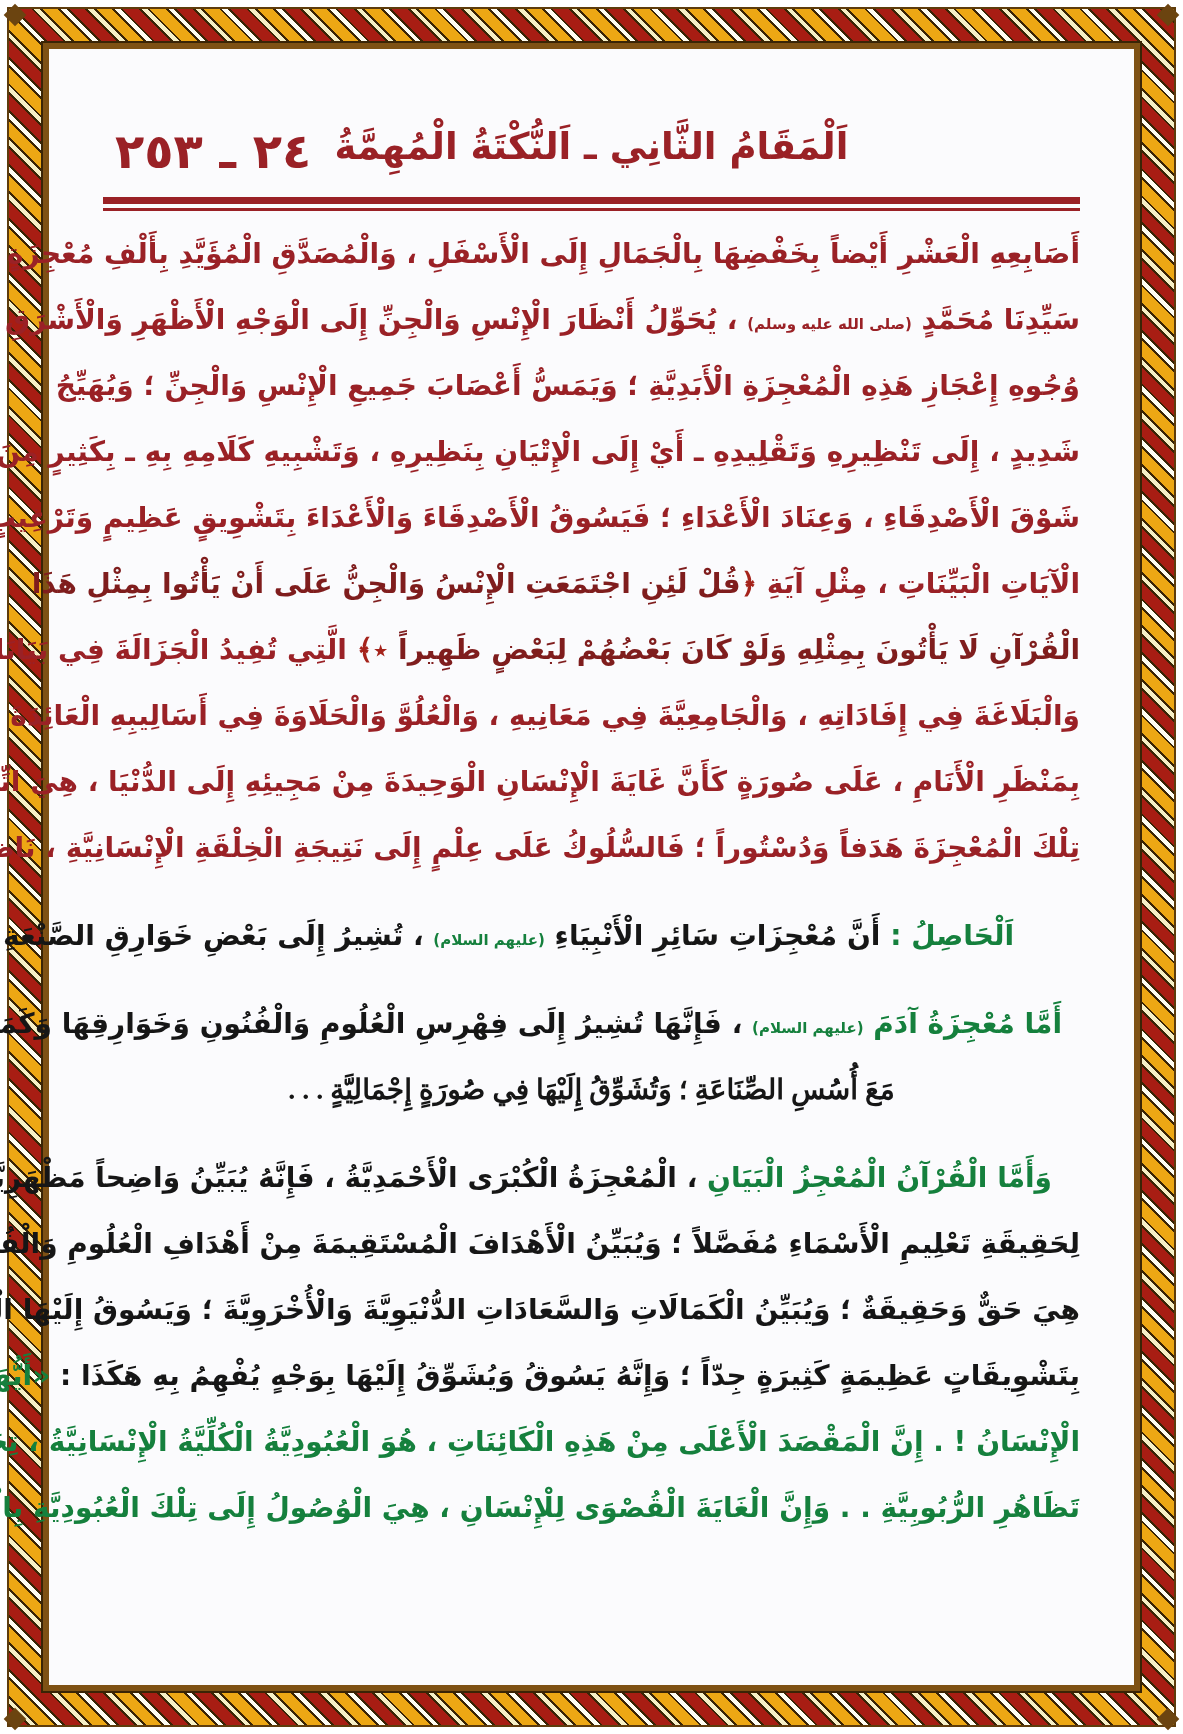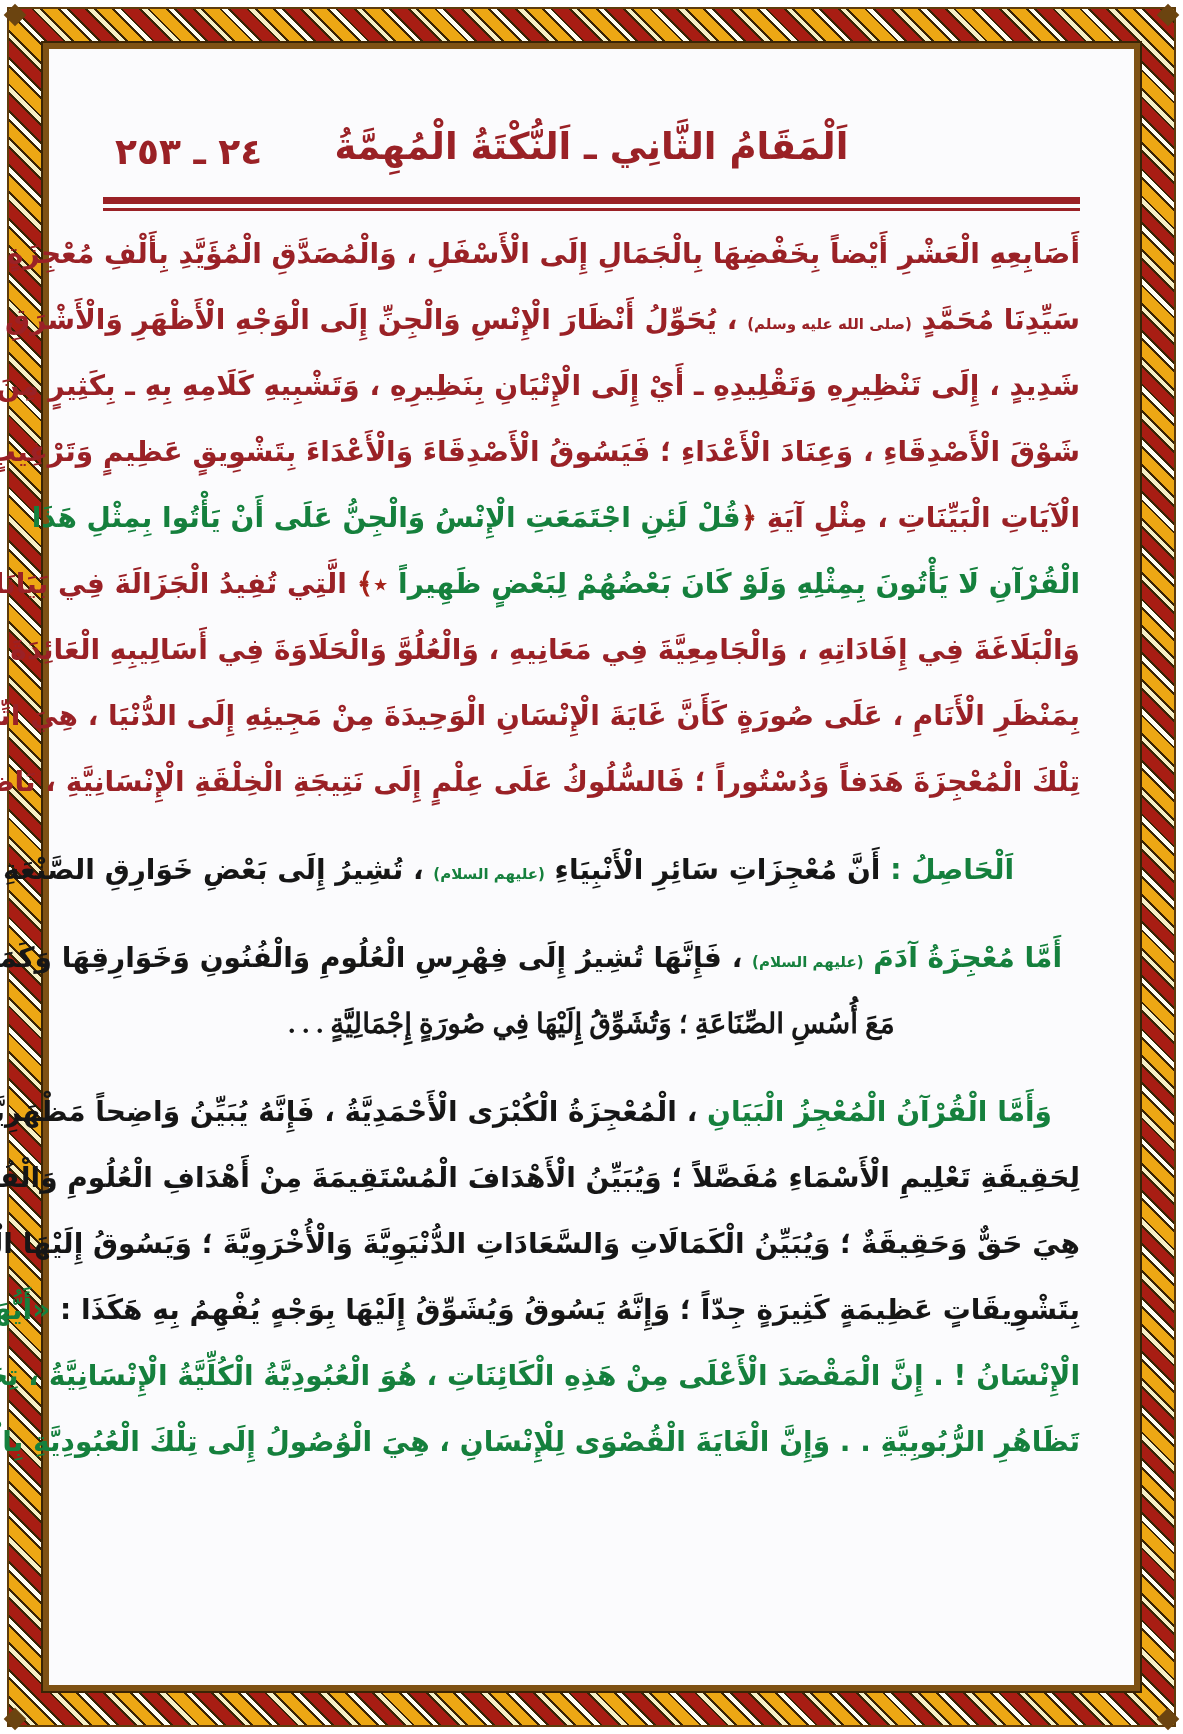"٢٤ ـ ٢٥٣" .pagenum { font-size: 36px -> 48px; top: 32px -> 24px }
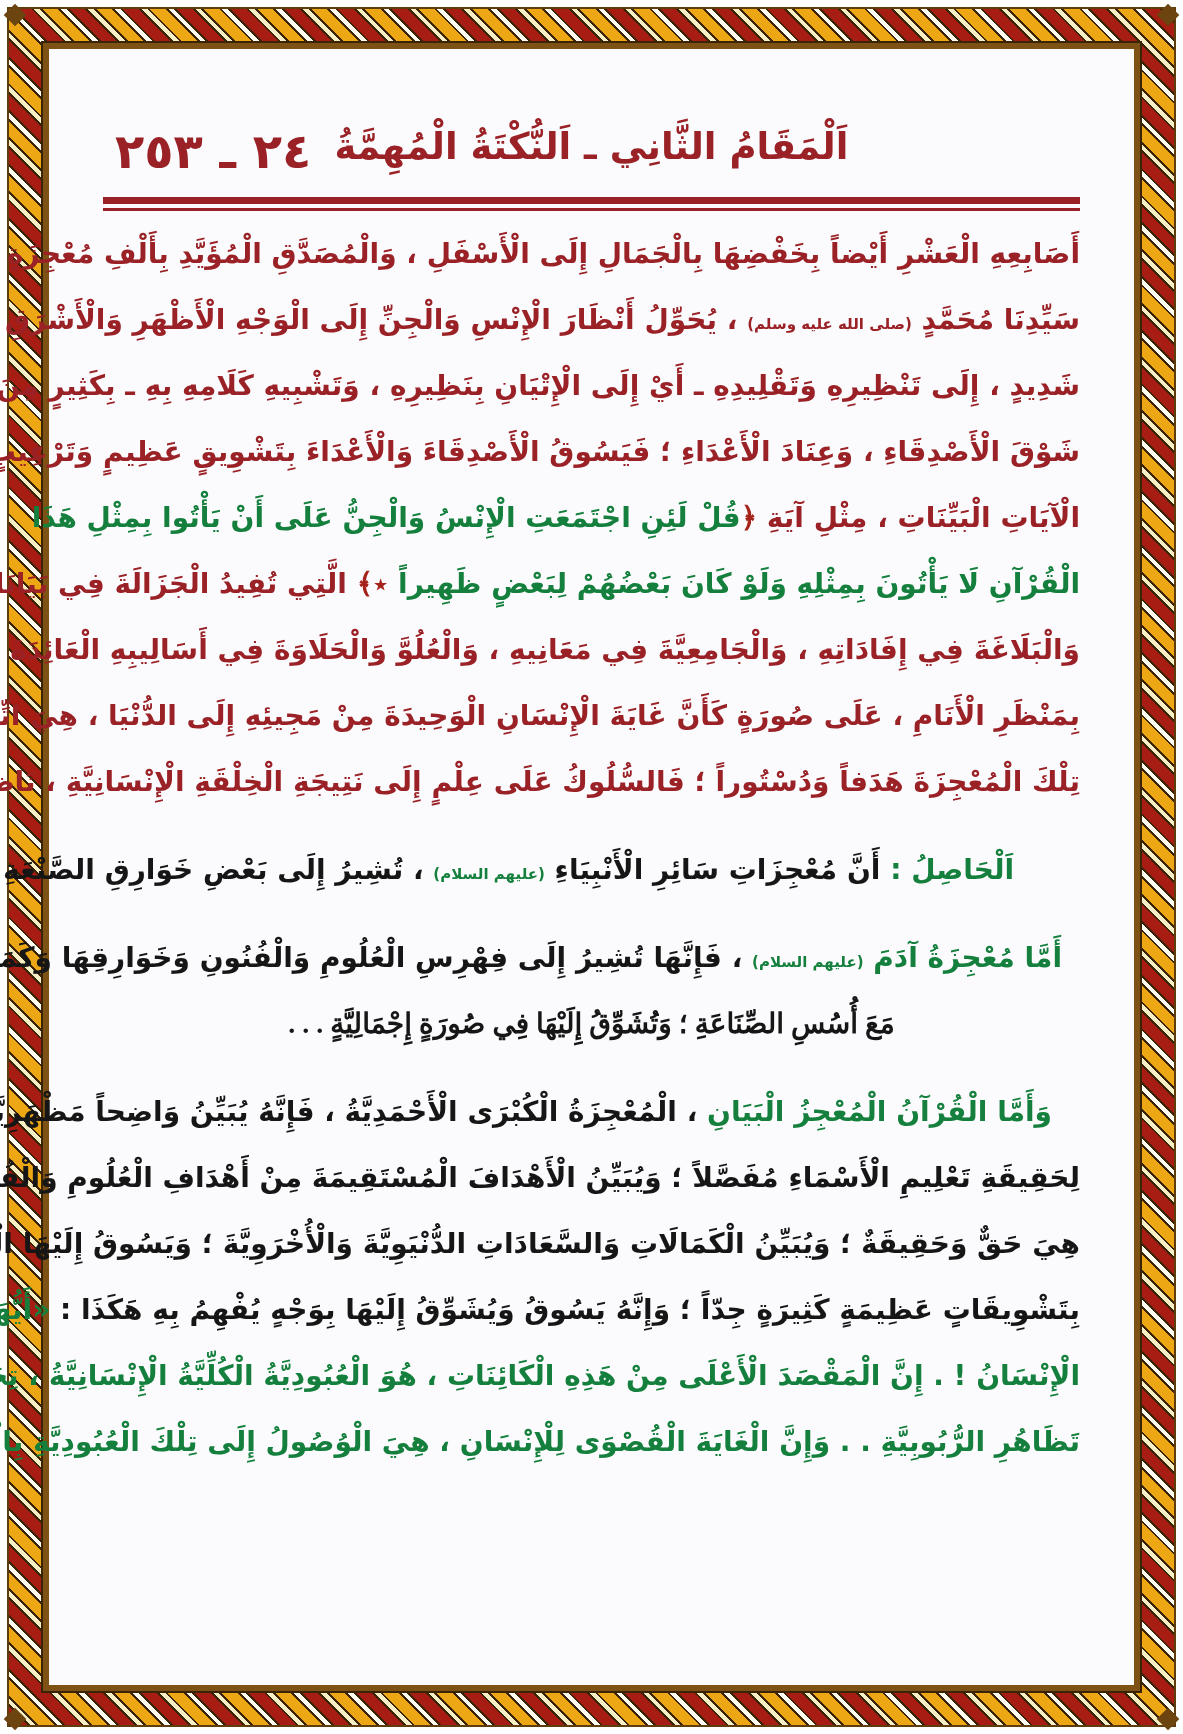"وُجُوهِ إِعْجَازِ هَذِهِ الْمُعْجِزَةِ" div.line { html: none -> <div><span>وُجُوهِ إِعْجَازِ هَذِهِ الْمُعْجِزَةِ الْأَبَدِيَّةِ ؛ وَيَمَسُّ أَعْصَابَ جَمِيعِ الْإِنْسِ وَالْجِنِّ ؛ وَيُهَيِّجُ</span></div> }
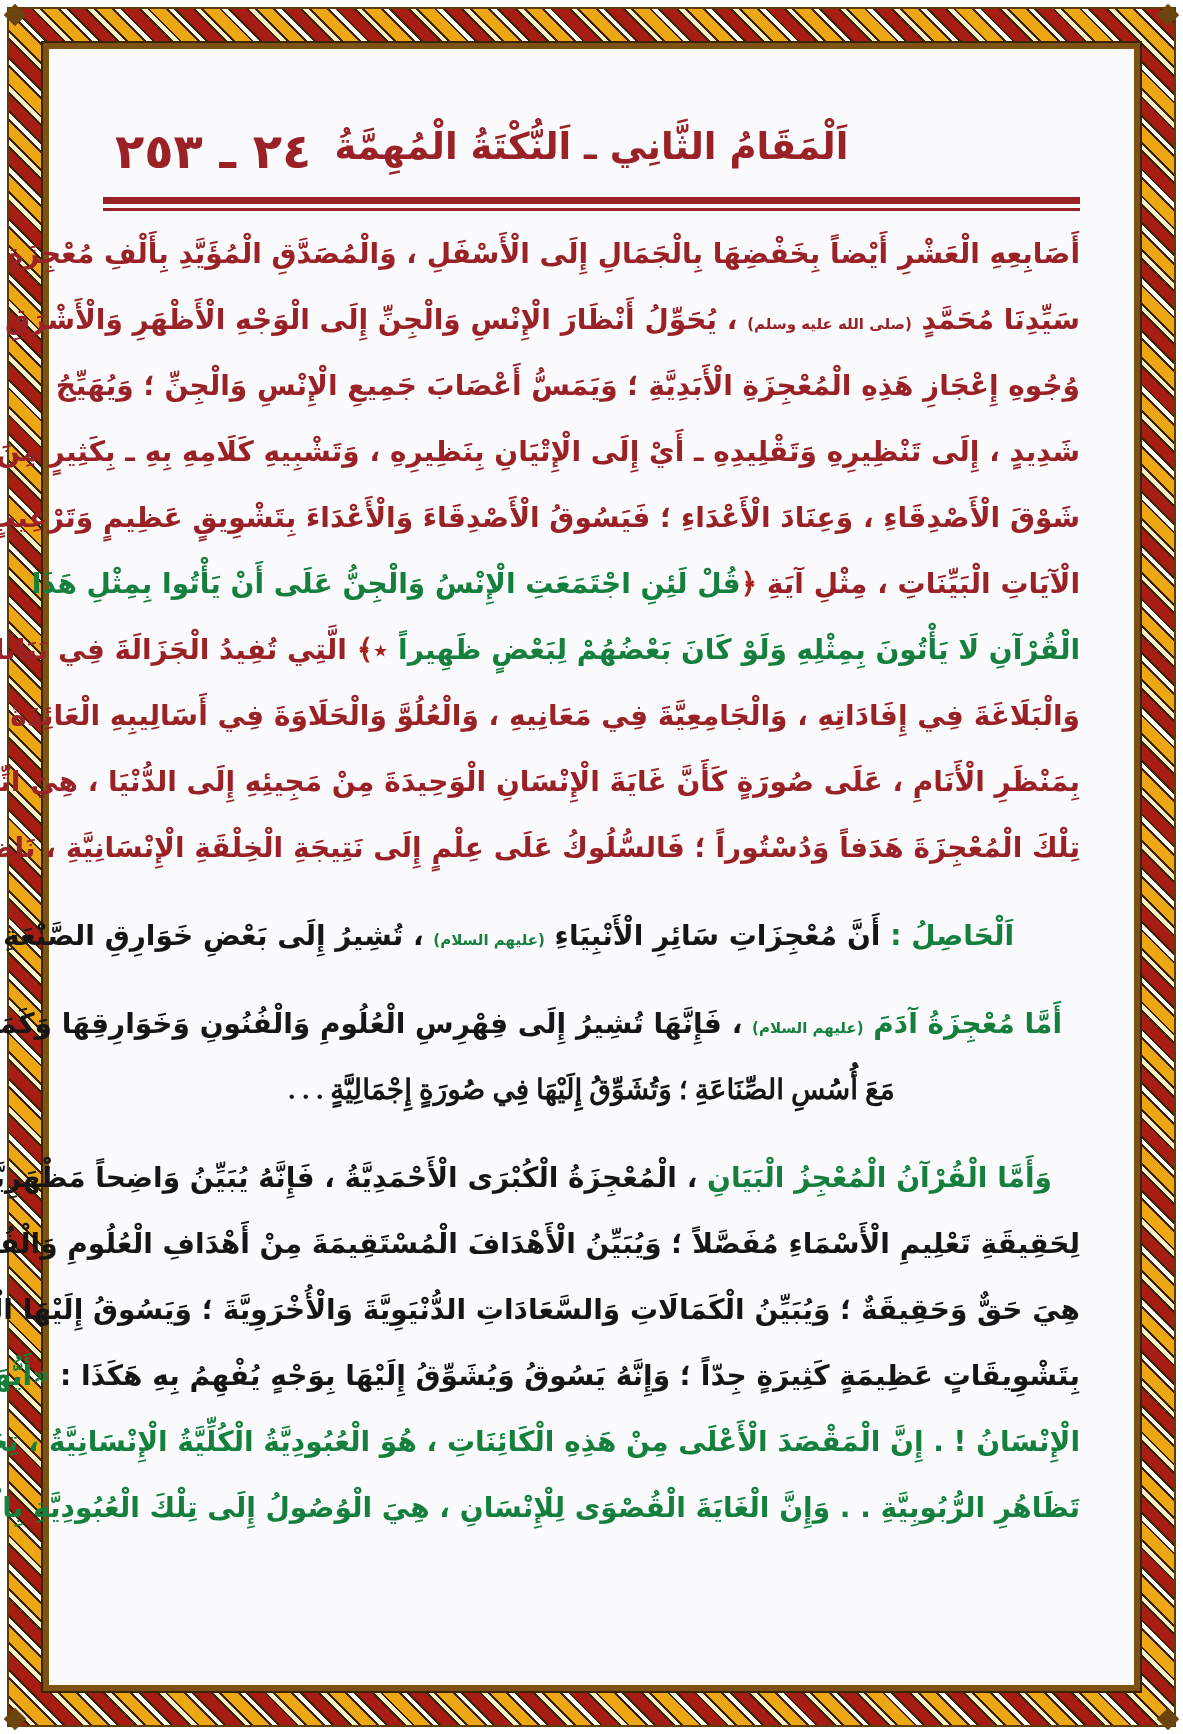"قُلْ لَئِنِ اجْتَمَعَتِ الْإِنْسُ" .seg-b { color: #15803d -> #7f1d1d }
